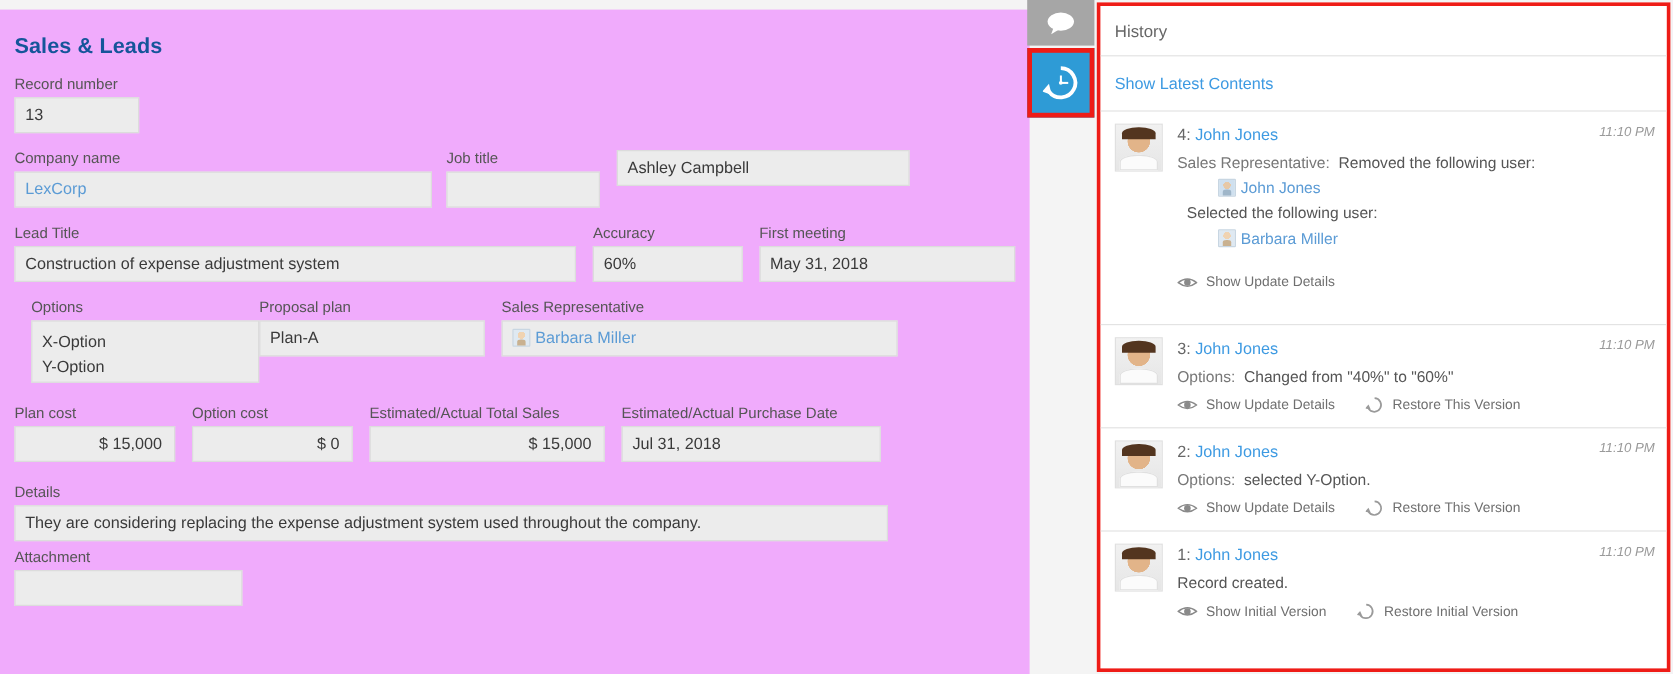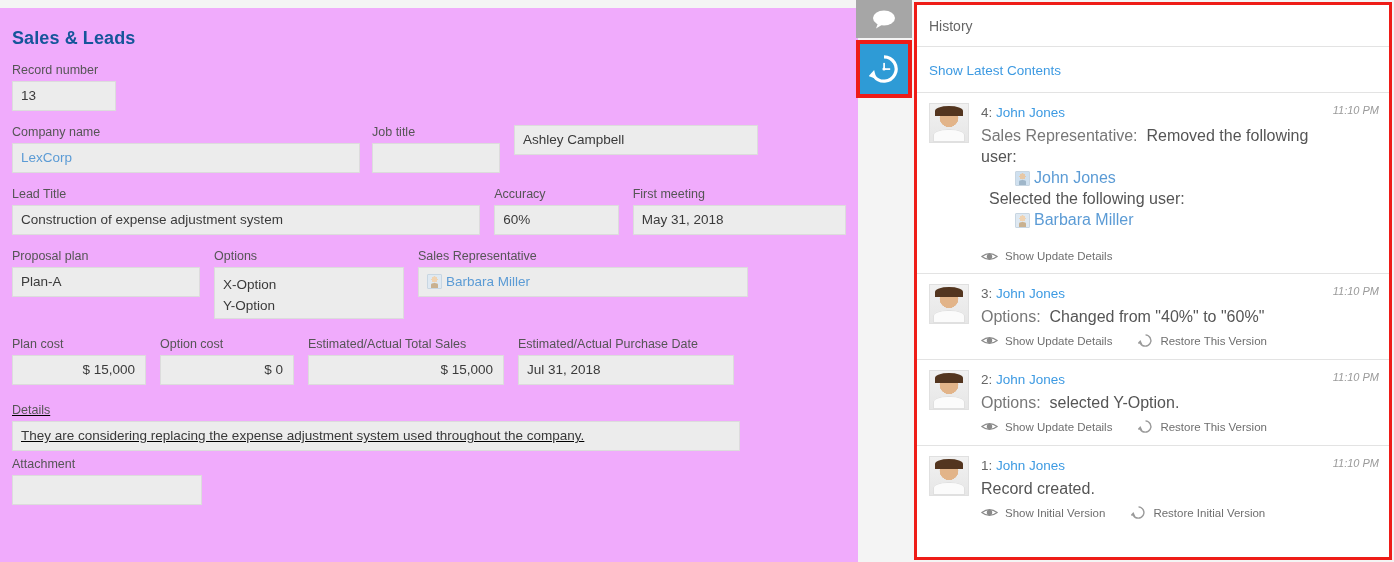"Sales Representative: Removed the" .hist-desc { font-size: 16px -> 13px }
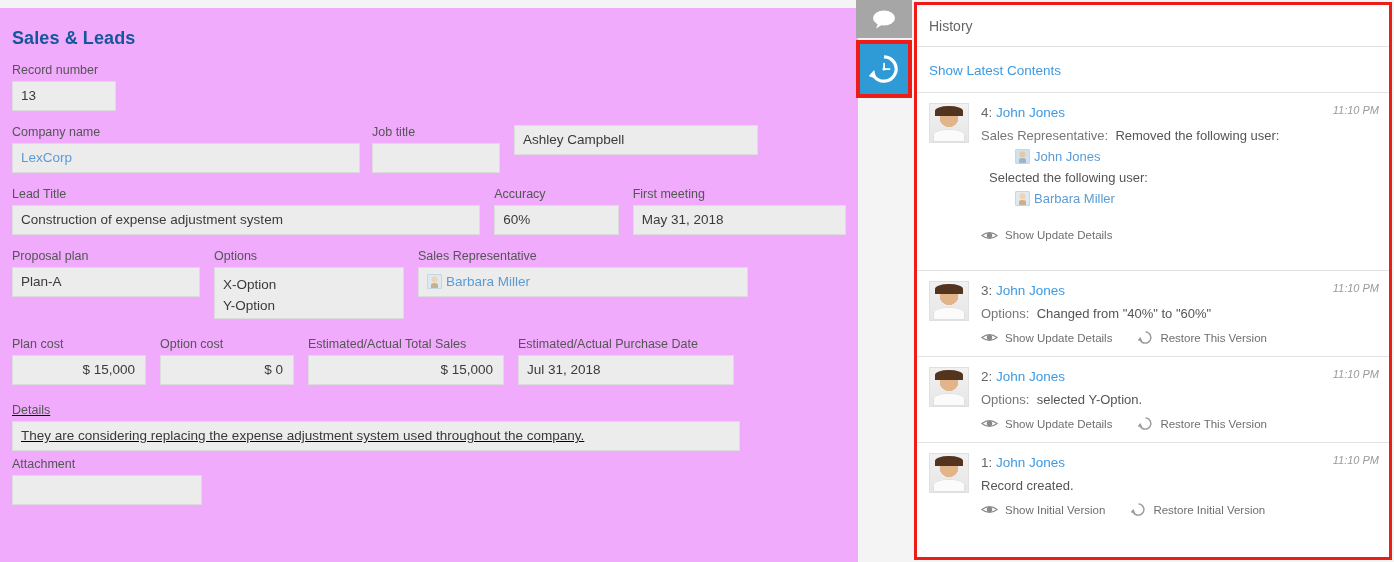"Proposal plan" div { order: before "Options" -> after "Options" }
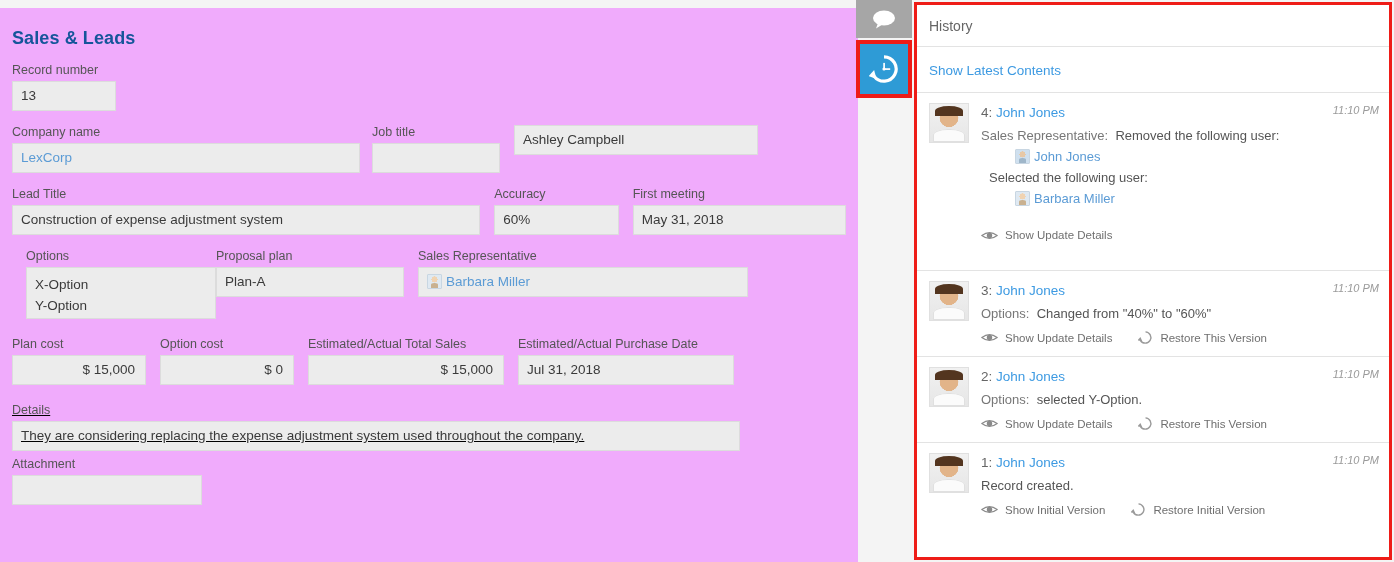"Details" div.fgroup { text-decoration: underline -> none }
